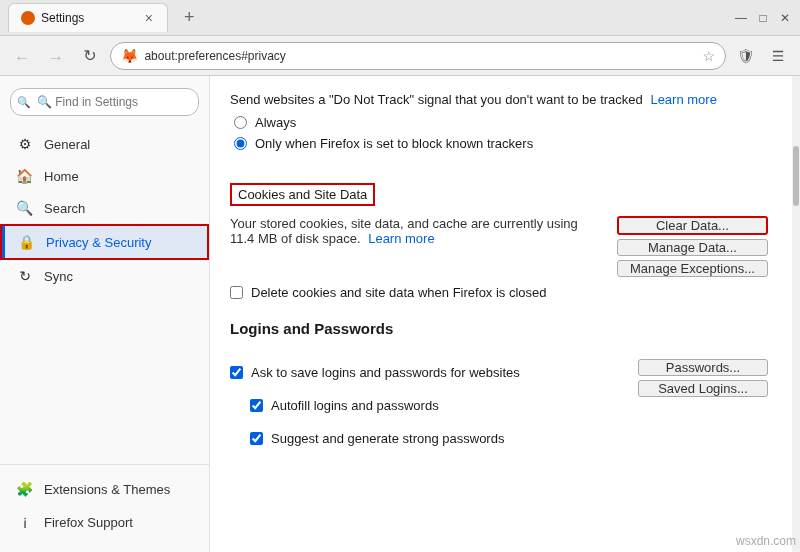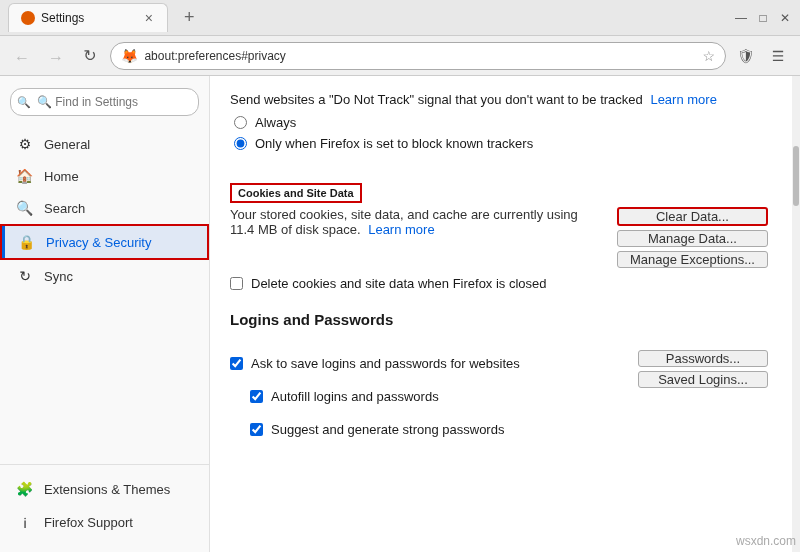"Cookies and Site Data" .section-title { font-size: 11px -> 13px; font-weight: bold -> normal; margin-bottom: 4px -> 10px }
